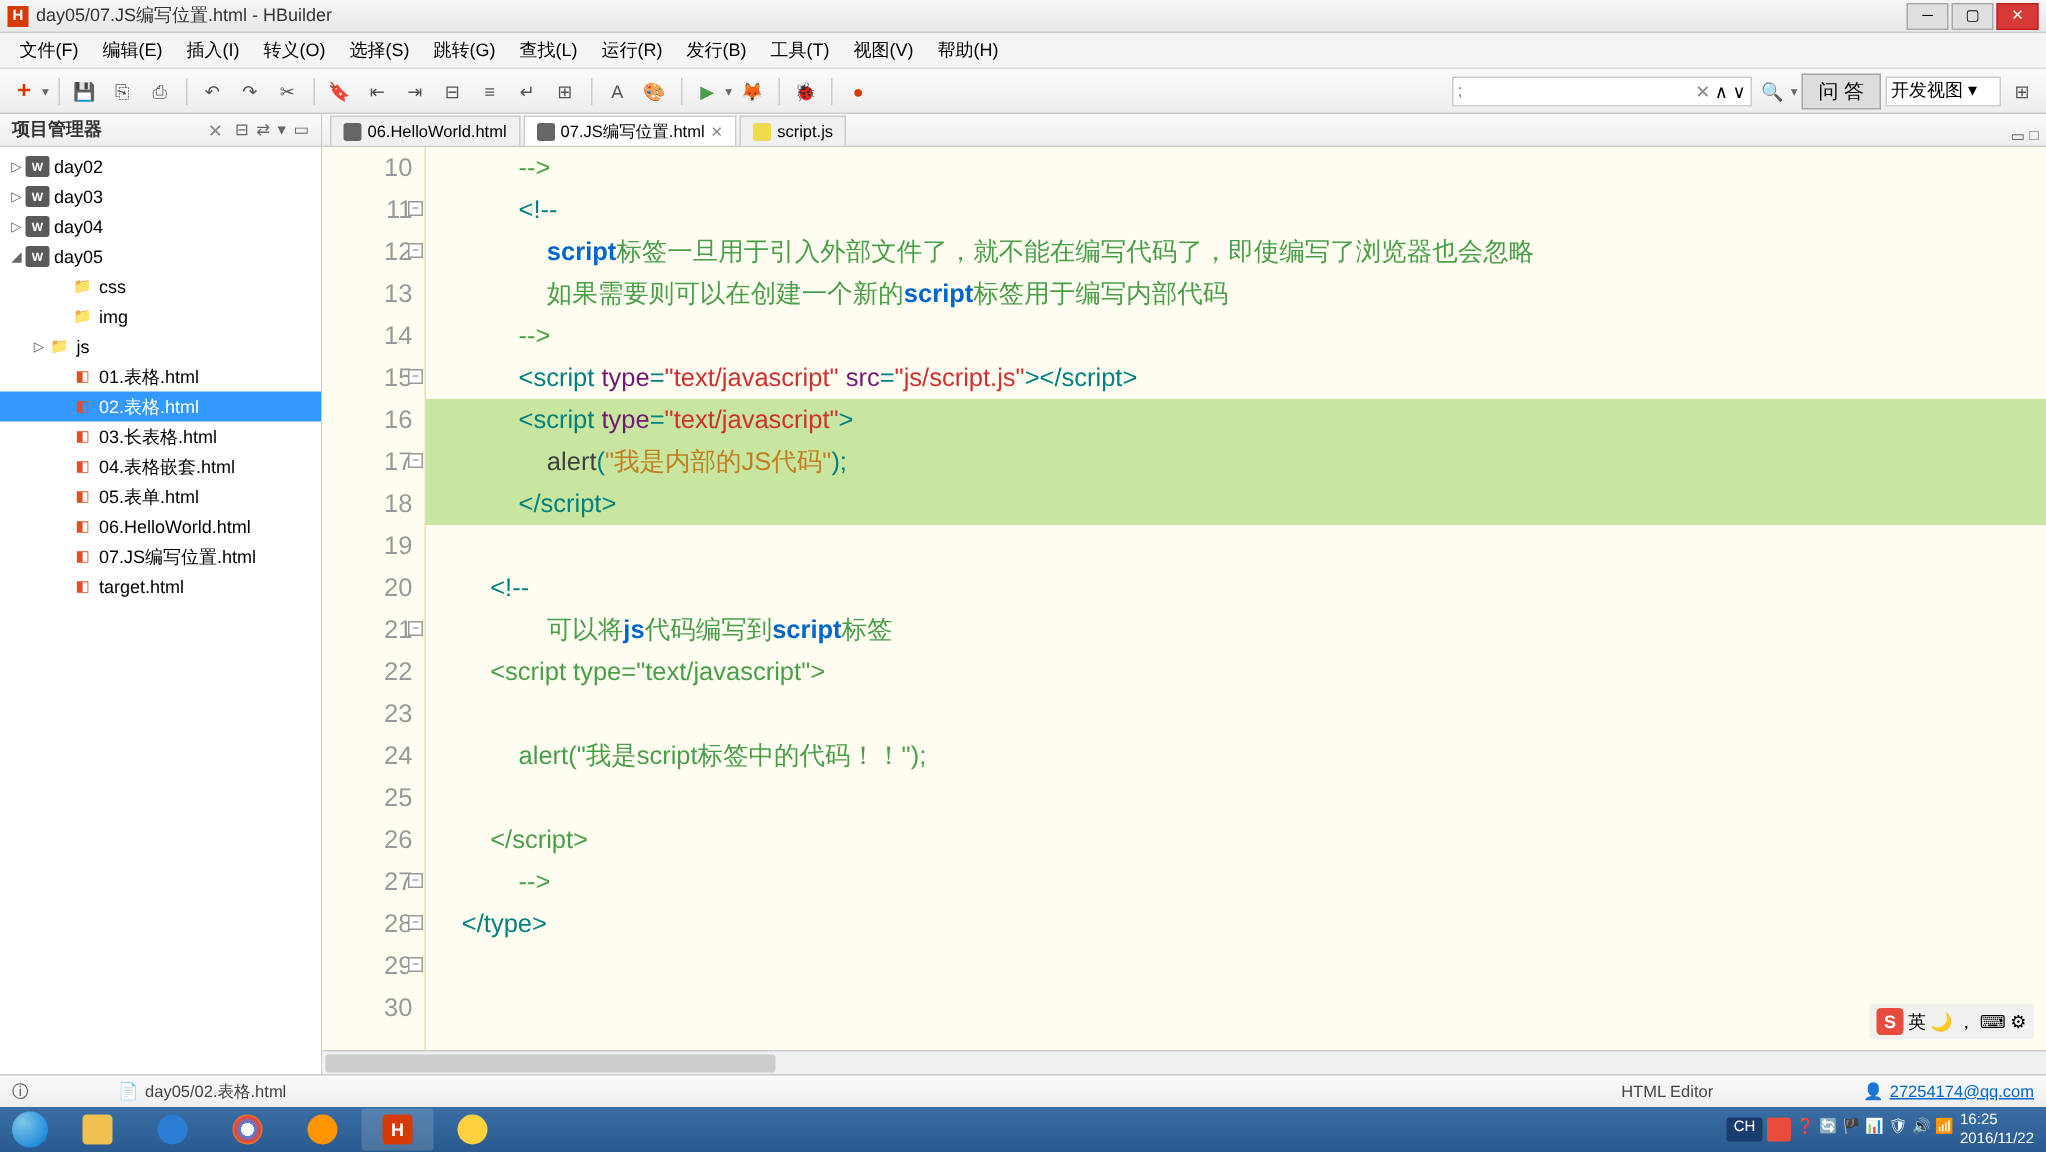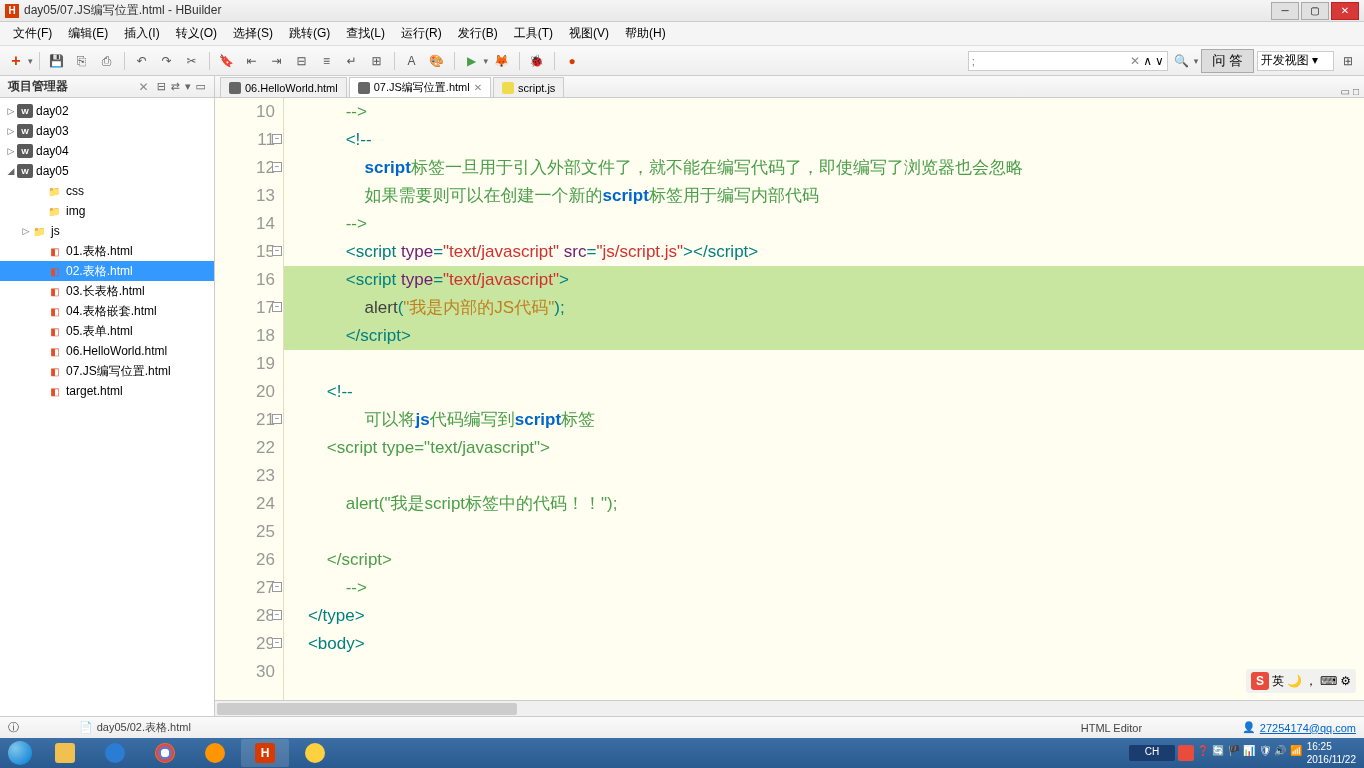"<body>" div.code-line { html: <div> <span>&lt;</span><span>body</span><span>&gt;</span></div> -> none }
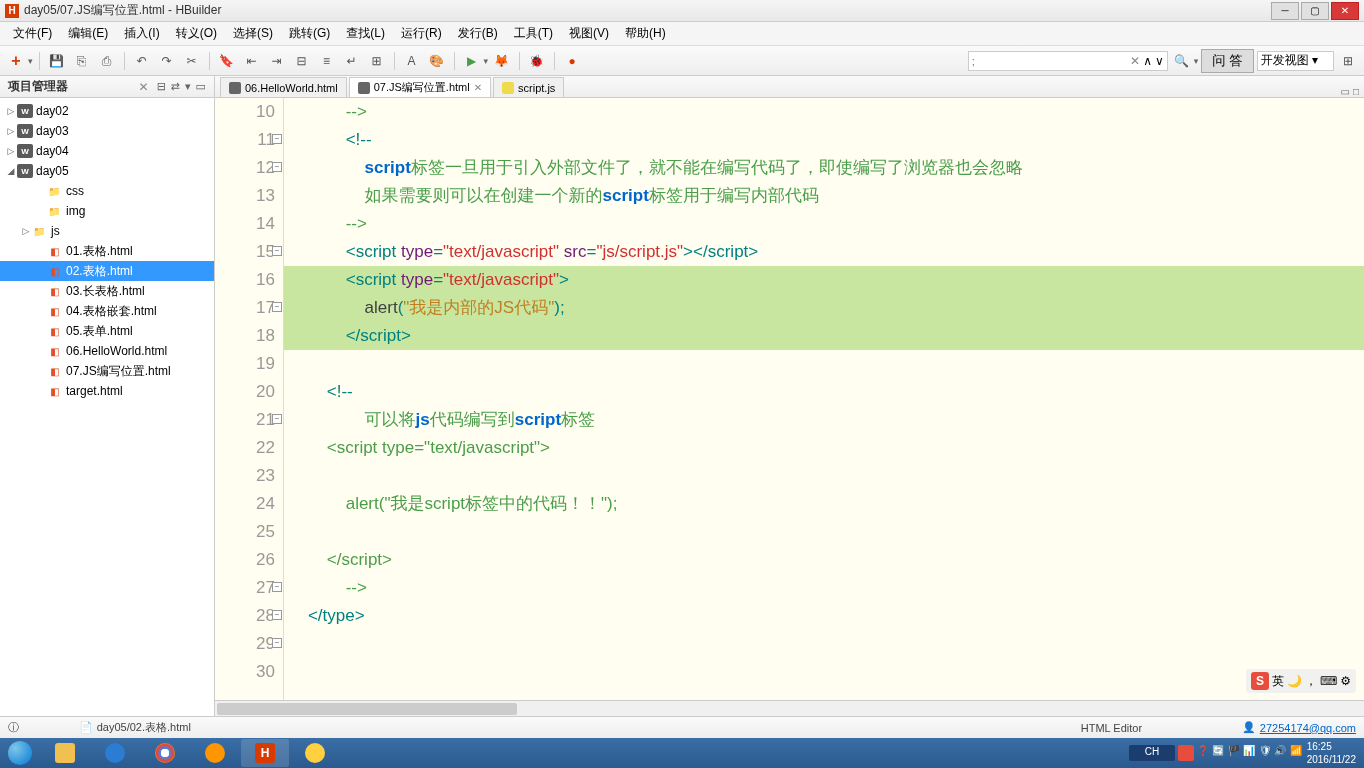"CH" span { padding: 1px 16px -> 1px 5px }
